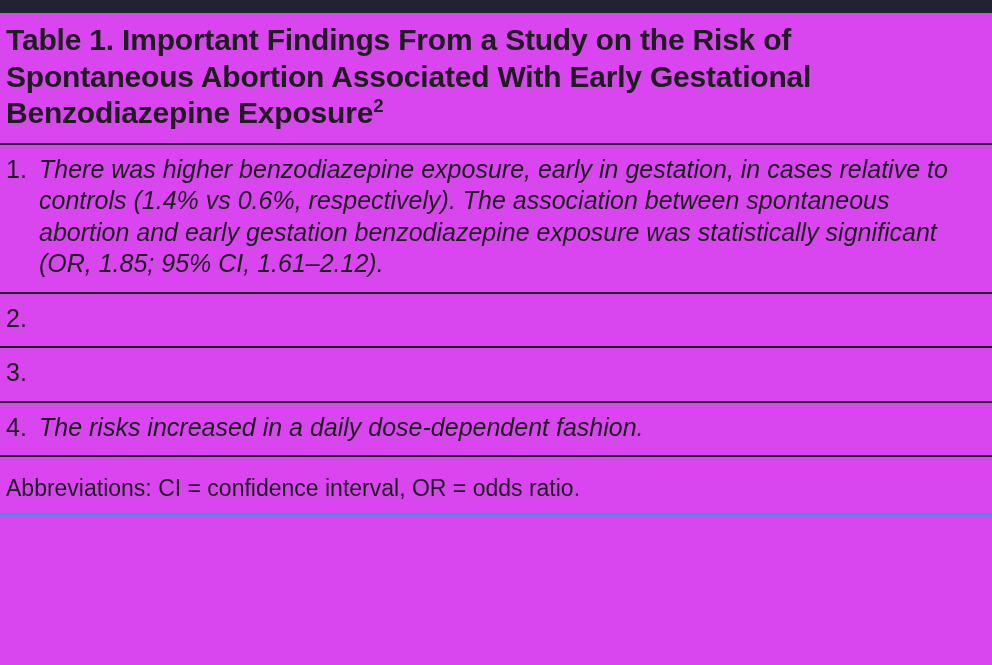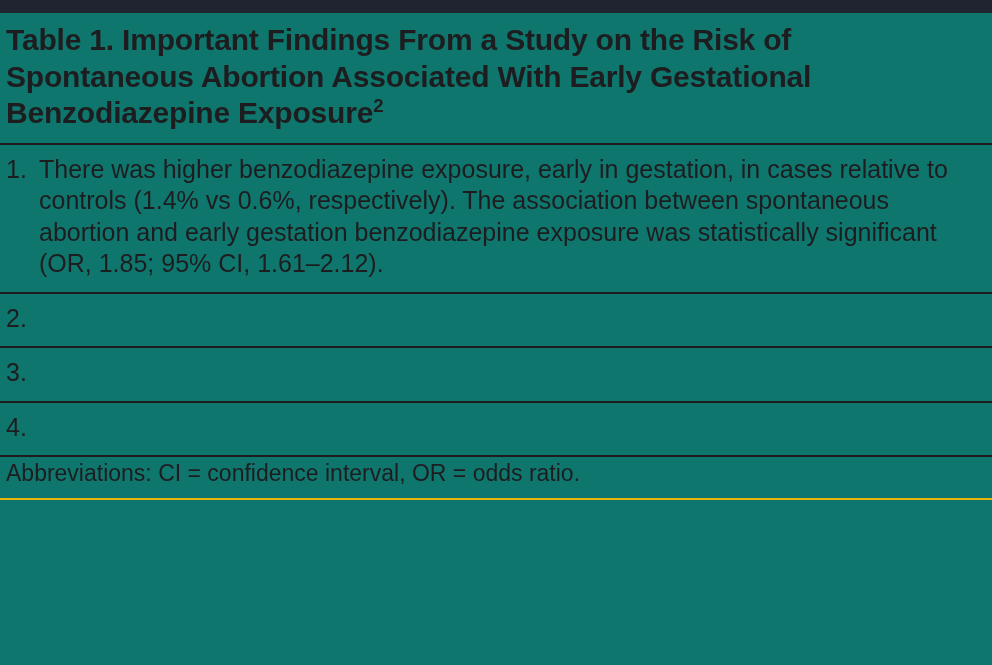"Table 1. Important Findings From" .page { background: #0f766e -> #d946ef }
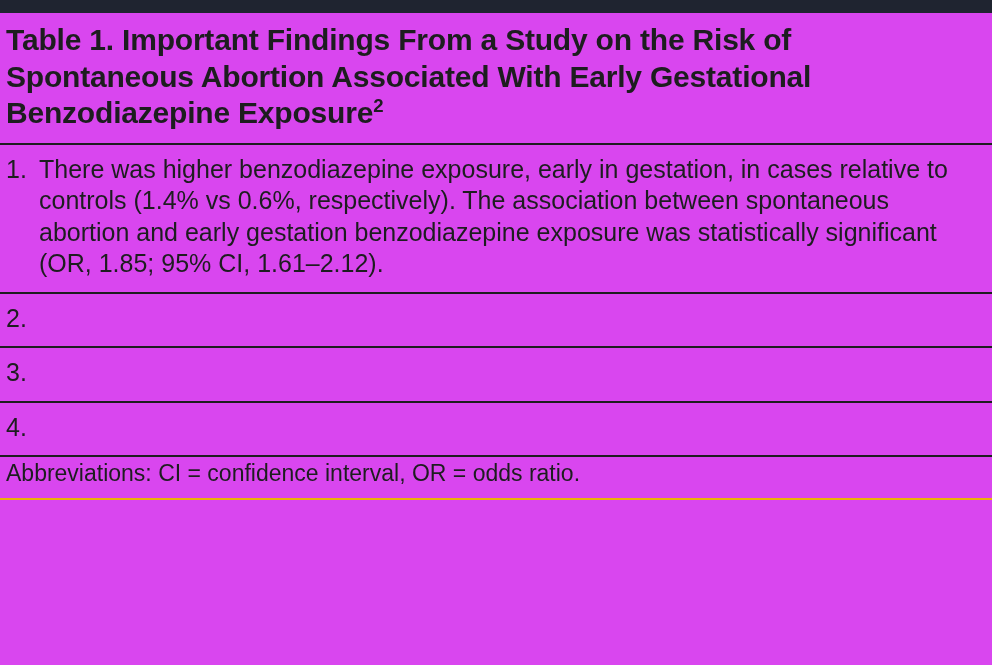"There was higher benzodiazepine" .item-text { font-style: none -> italic }
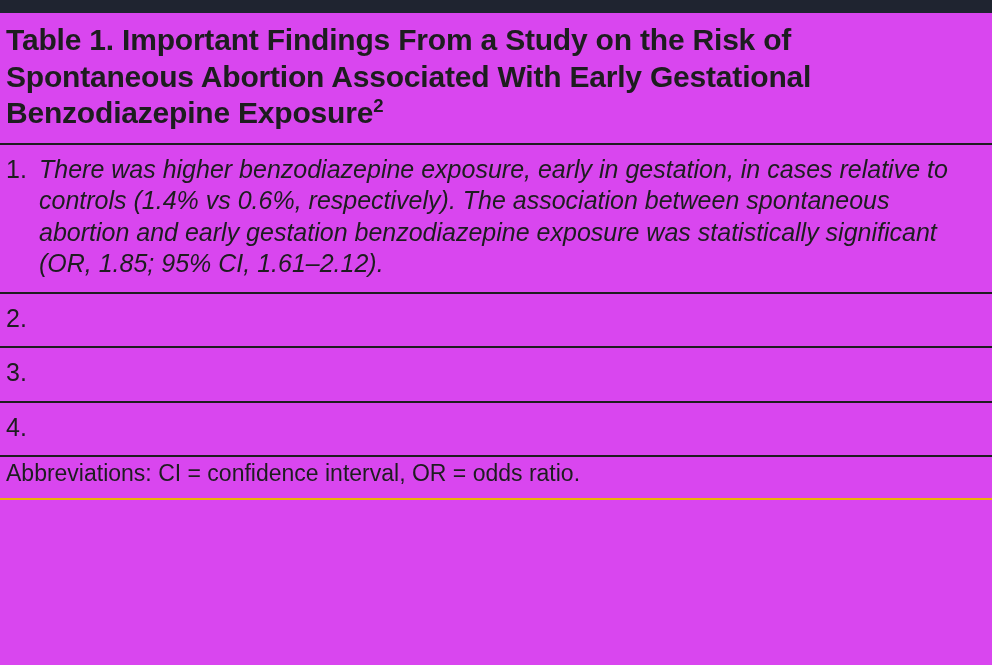"The risks increased in a" span.item-text { html: none -> <span>The risks increased in a daily dose-dependent fashion.</span> }
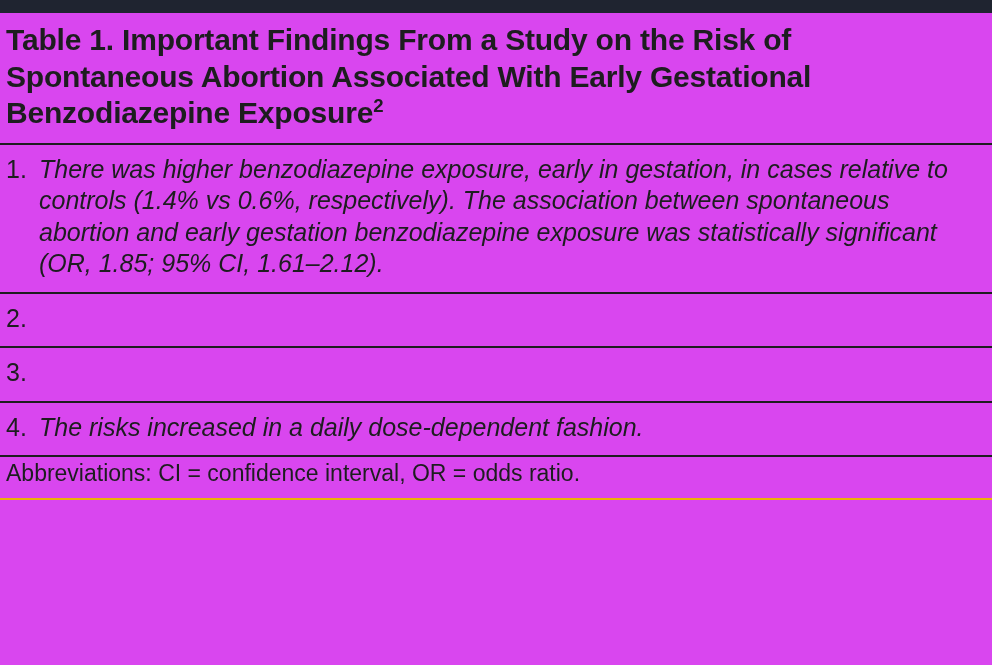"Abbreviations: CI = confidence interval," .footnote { border-bottom: 2px solid #eab308 -> 2px solid #0ea5e9; padding: 2px 10px 10px 6px -> 17px 10px 10px 6px }
